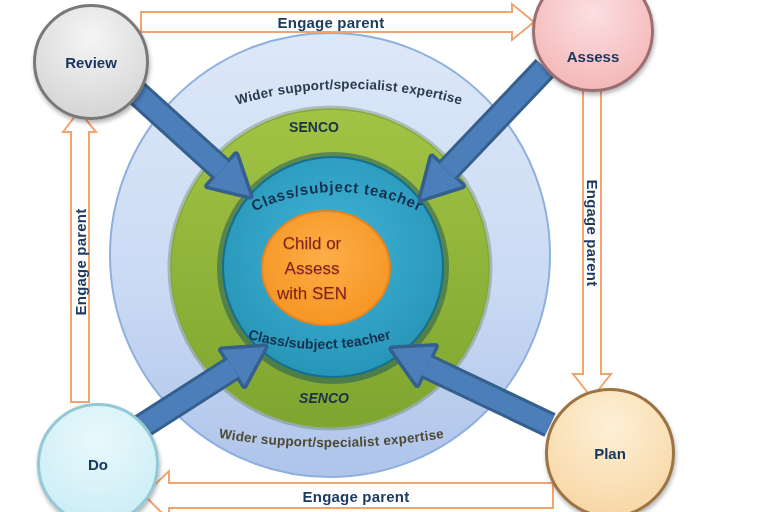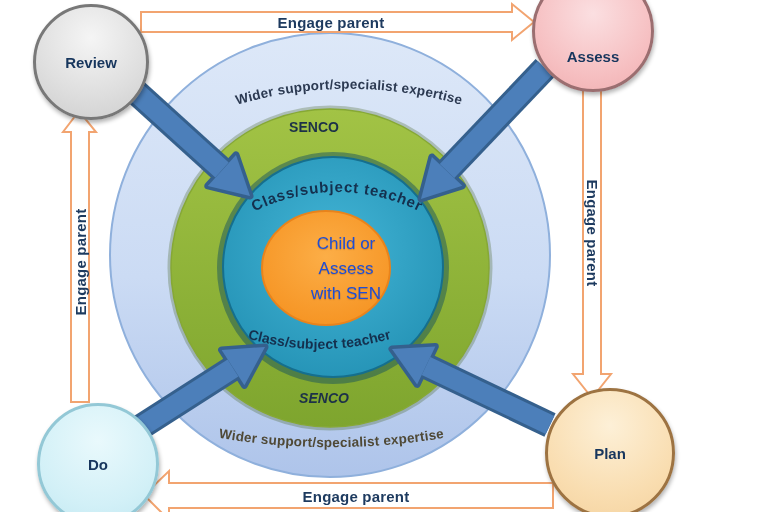"Child or" .center-text { color: #1d4ed8 -> #7f1d1d; left: 346px -> 312px }
